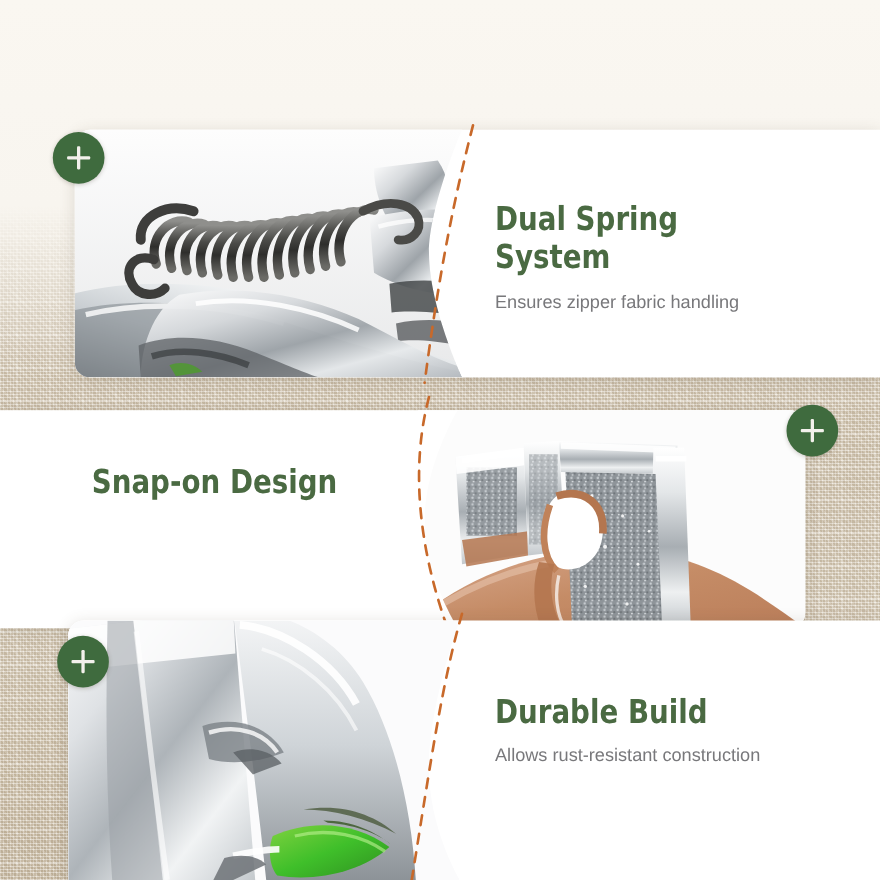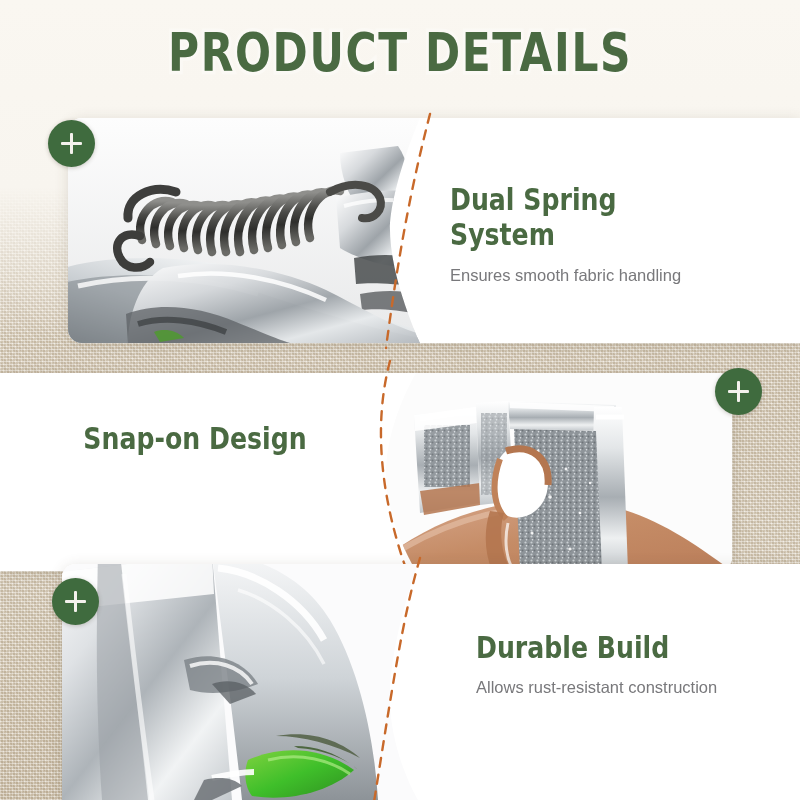"PRODUCT DETAILS" div.header { html: <div> <h1>PRODUCT DETAILS</h1> </div> -> none }
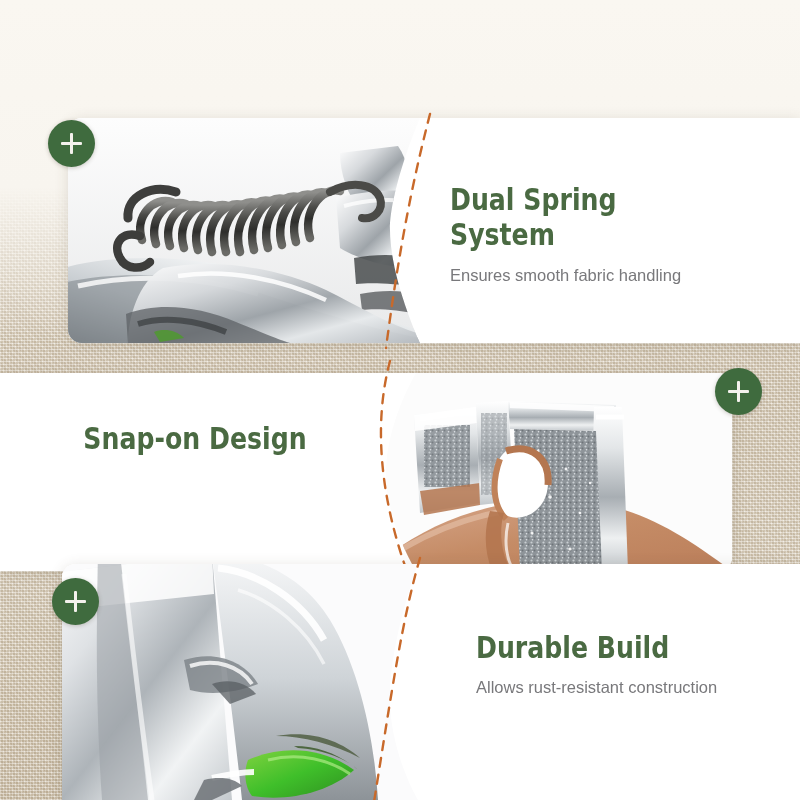"Ensures smooth fabric handling" div.sub { text: smooth -> zipper }
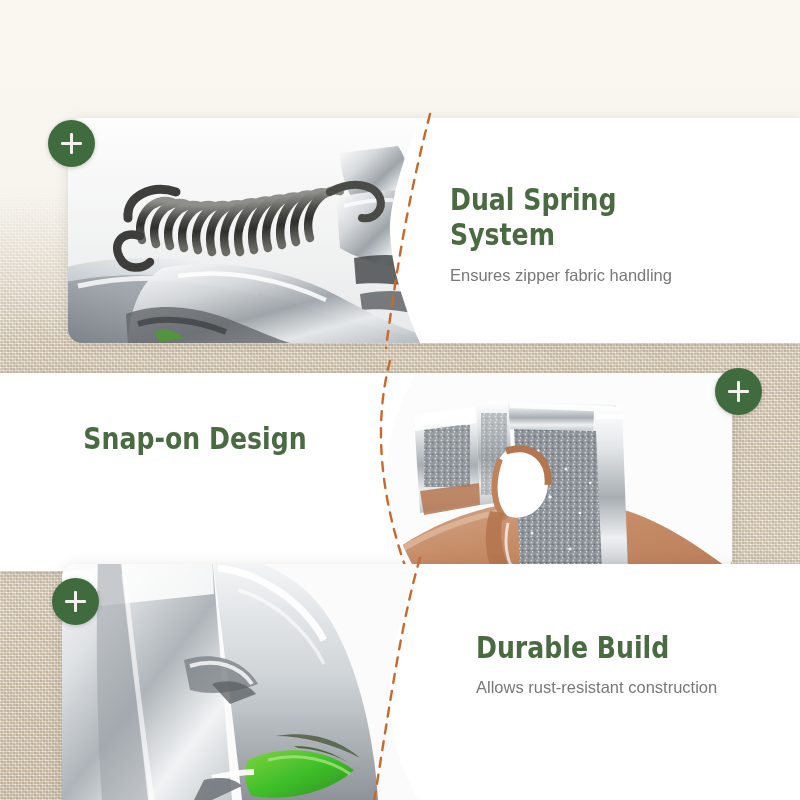"Durable Build" div.txt { left: 476px -> 450px }
